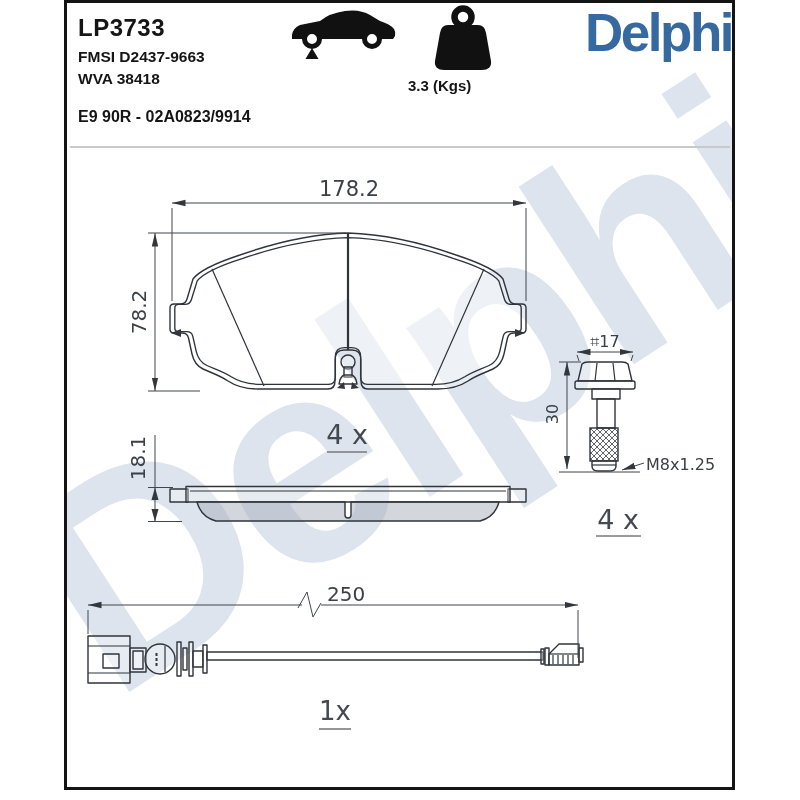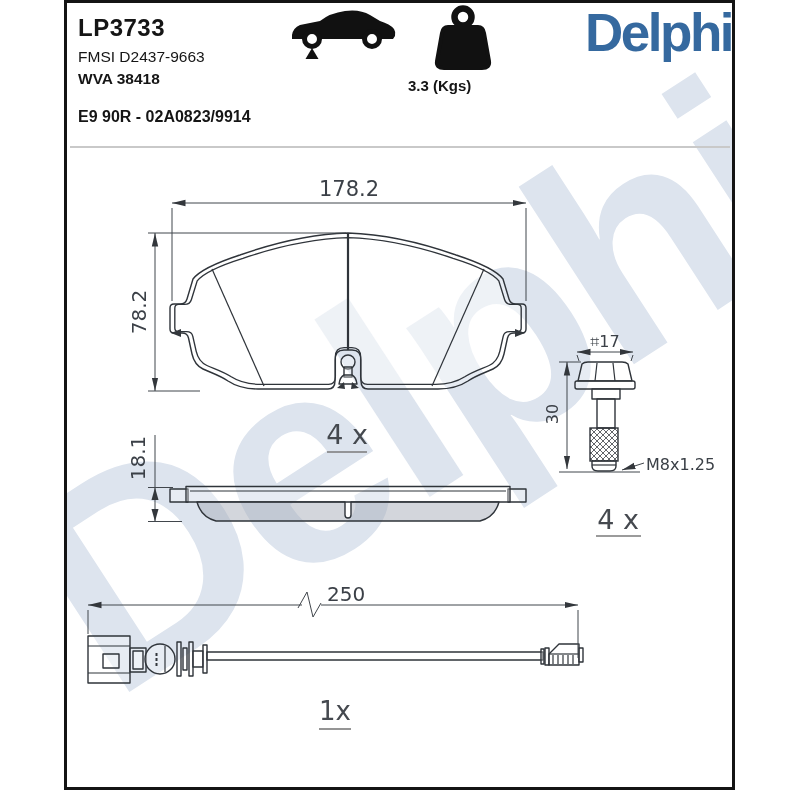"FMSI D2437-9663" .fmsi { font-weight: 400 -> 700 }
